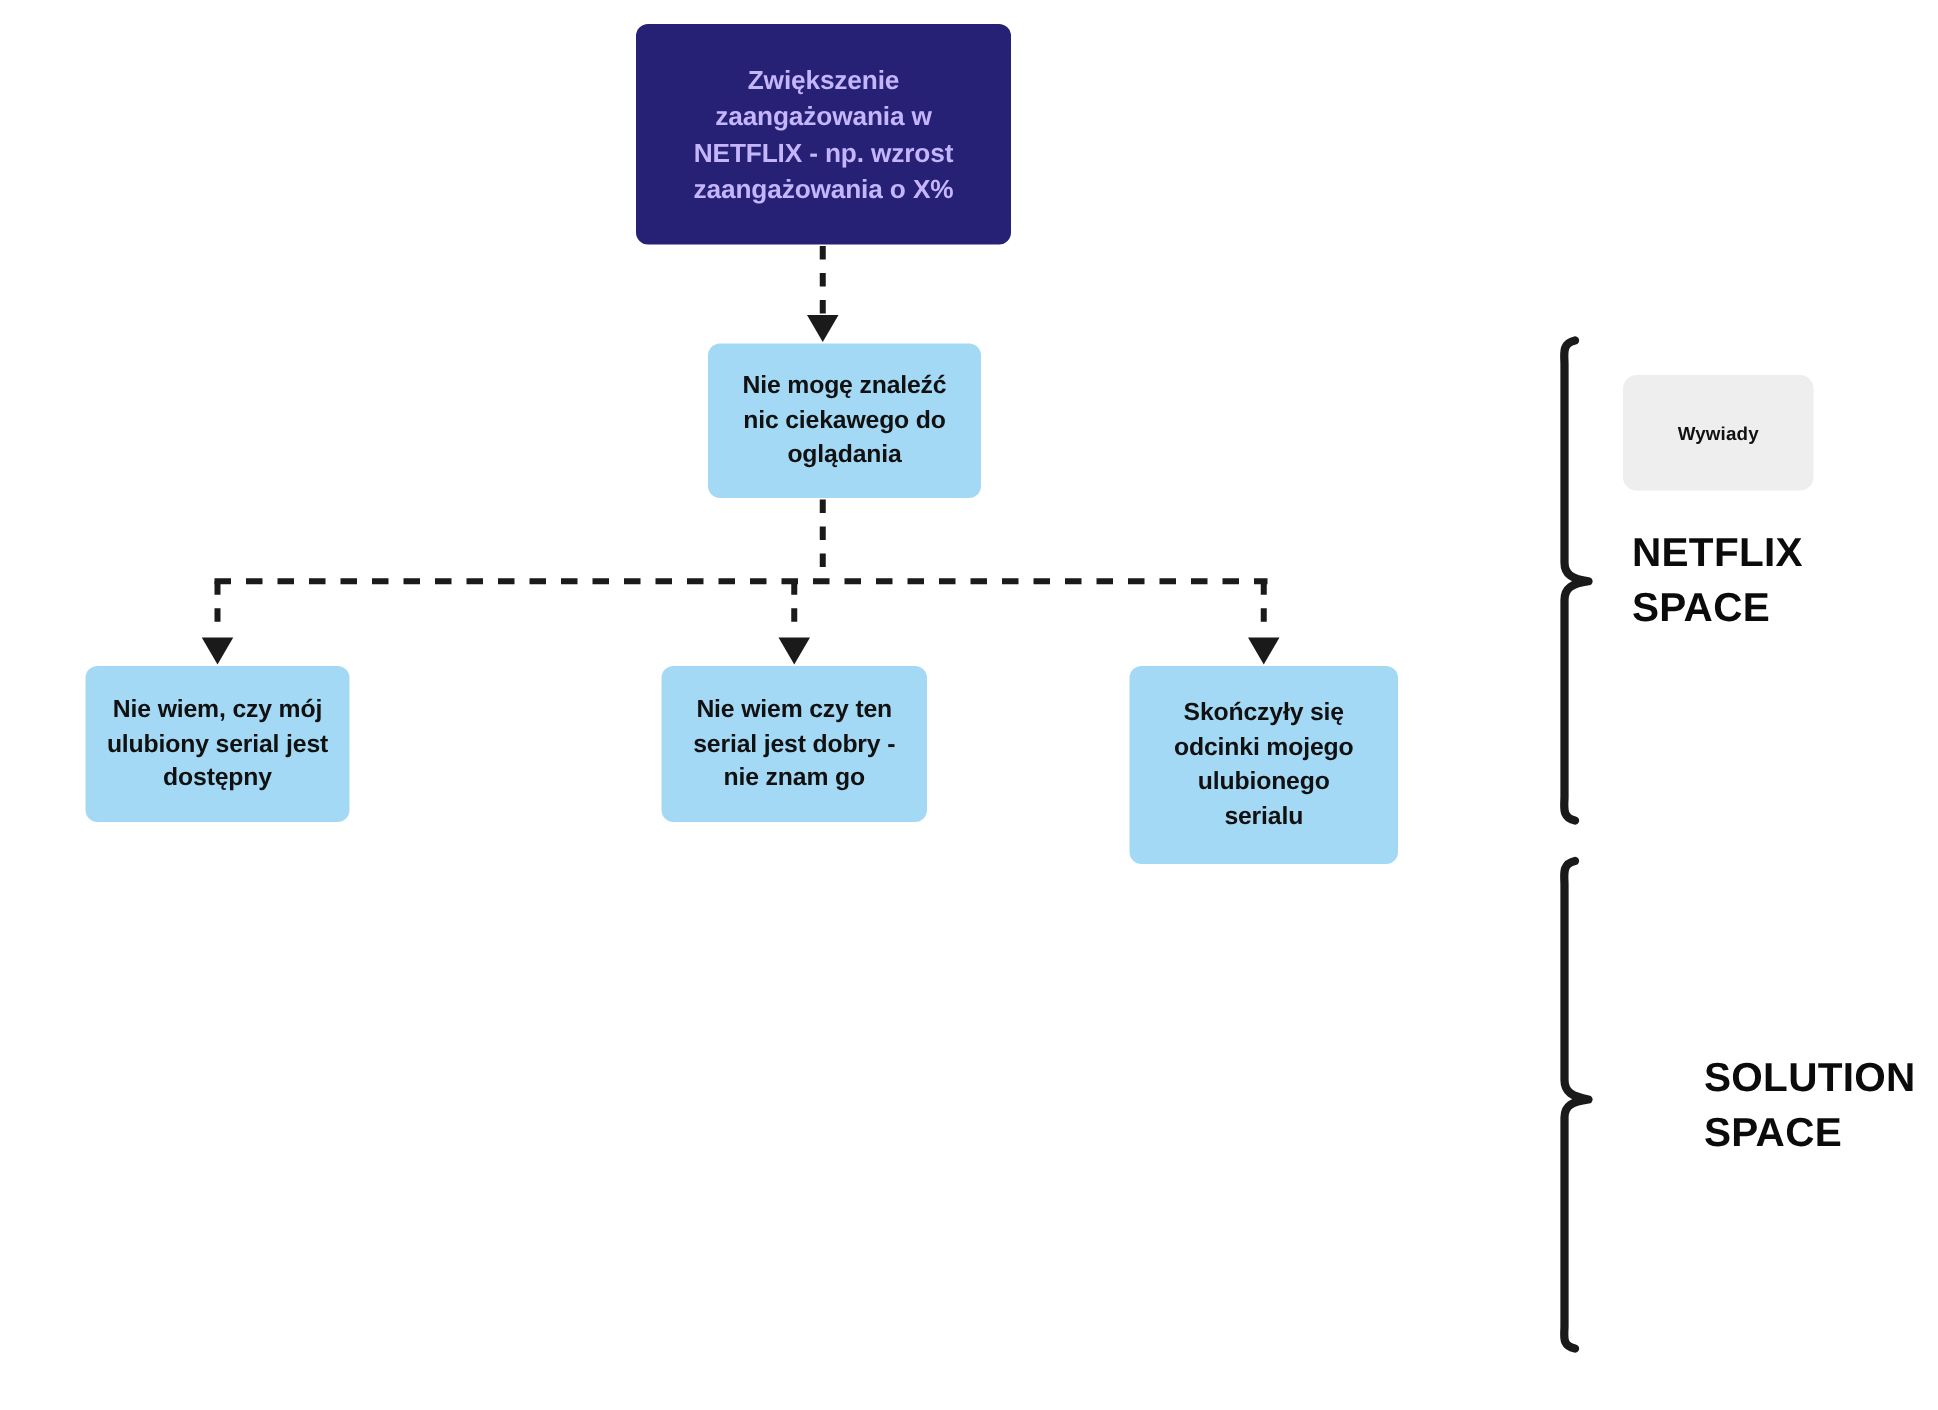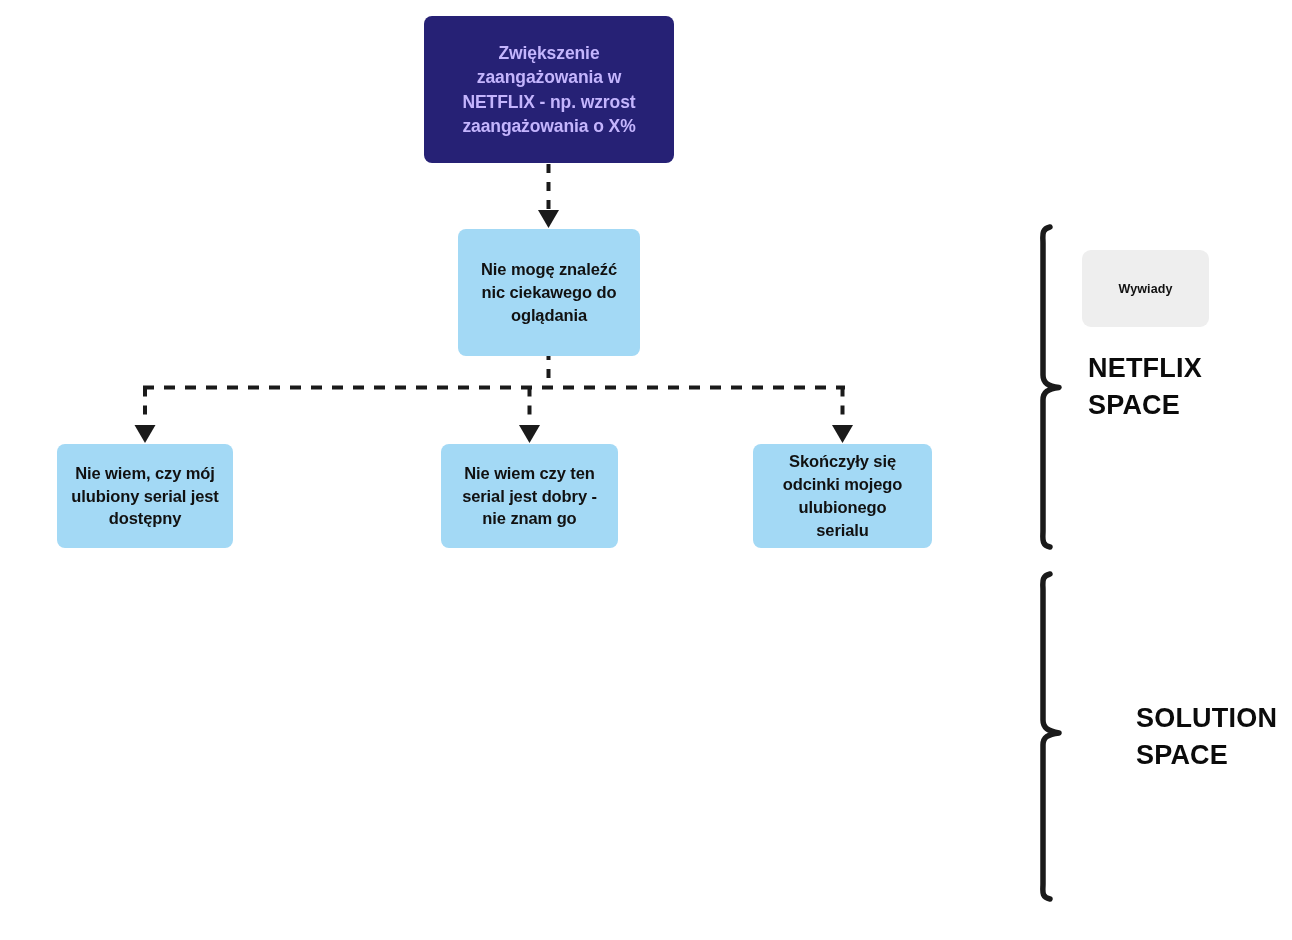"Nie mogę znaleźć" .node-root-problem { height: 127px -> 103px; left: 458px -> 472px }
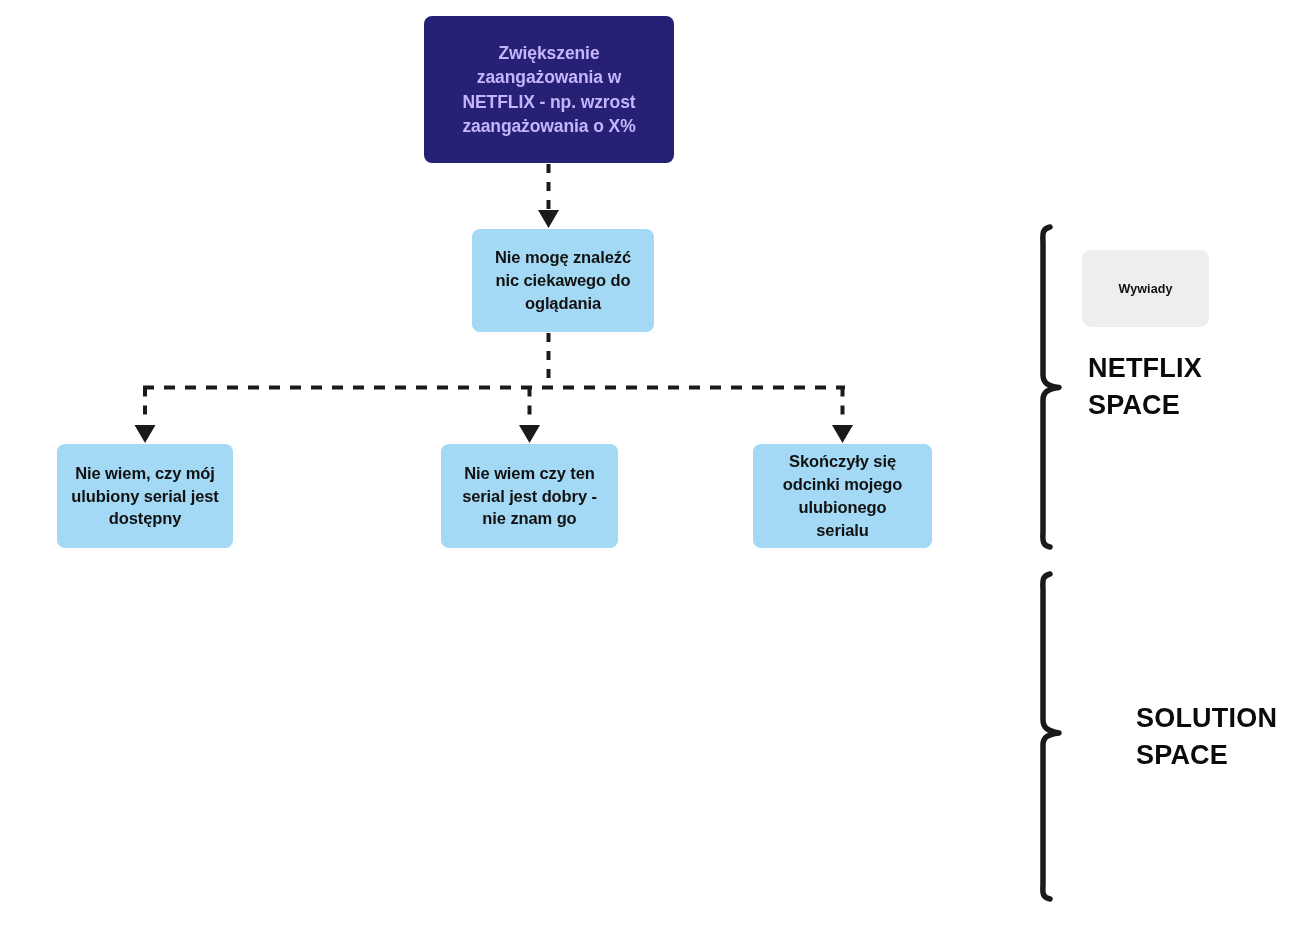"Skończyły się" .node-sub-3 { height: 104px -> 132px }
